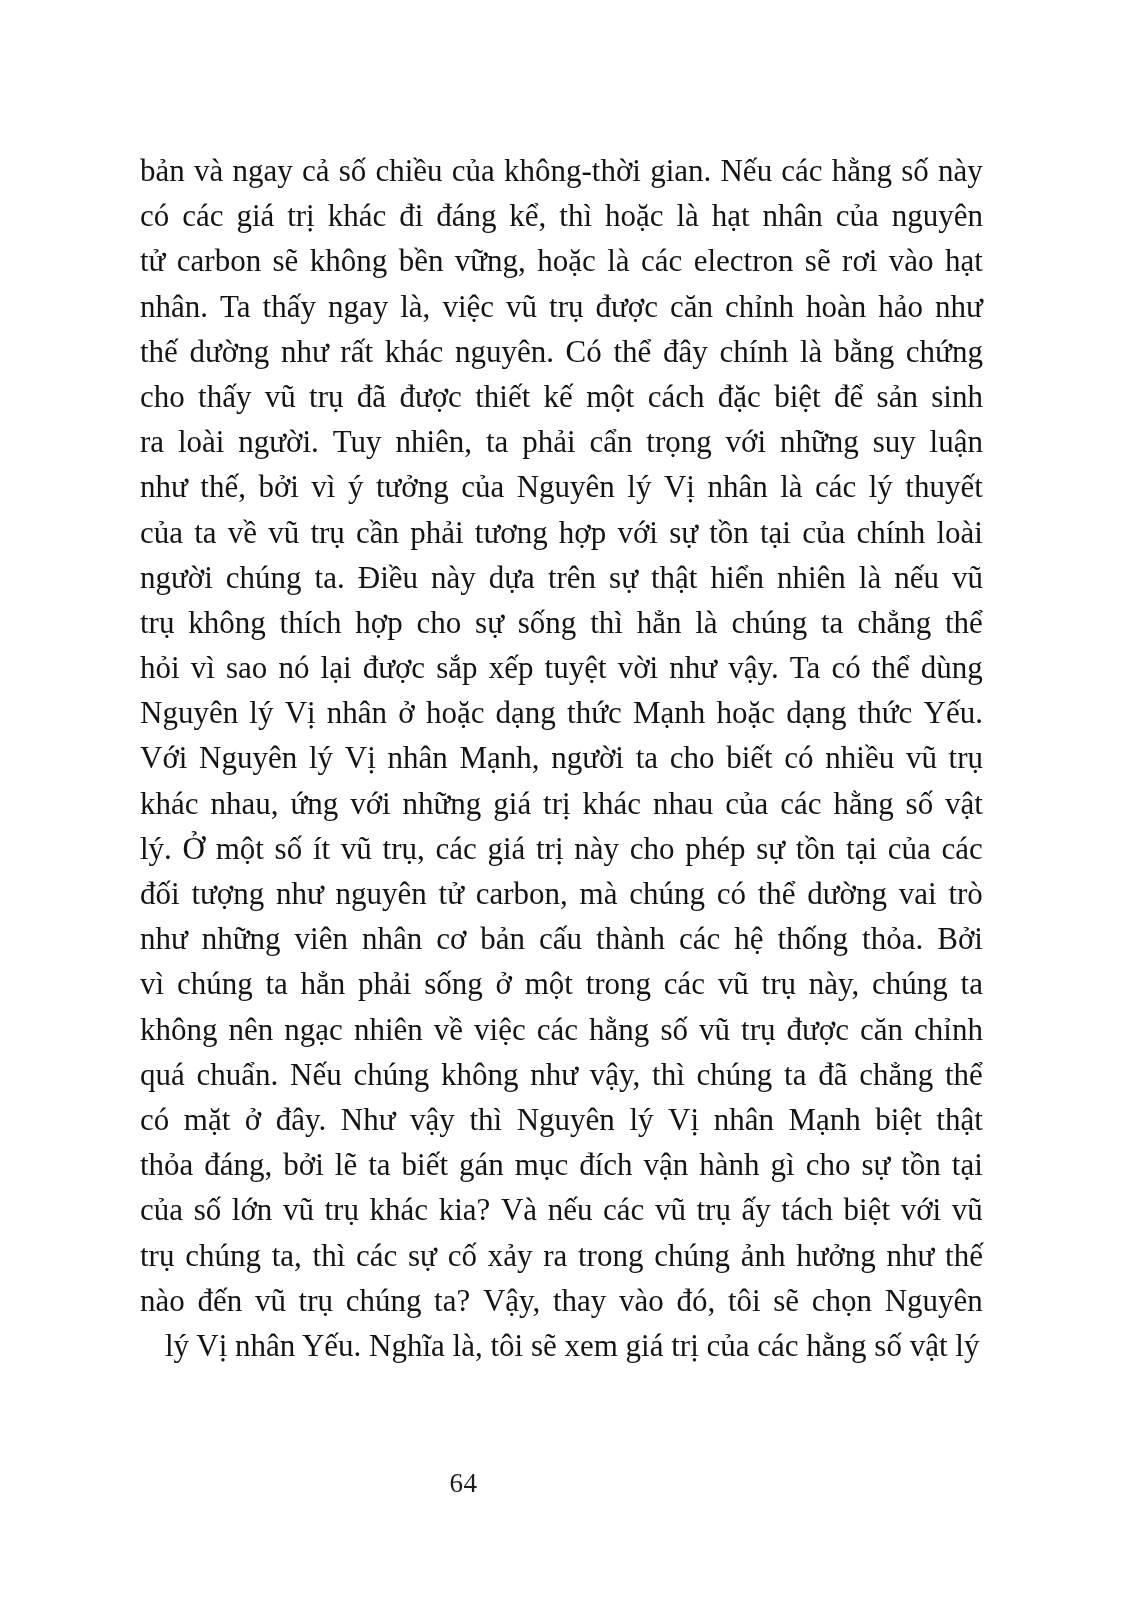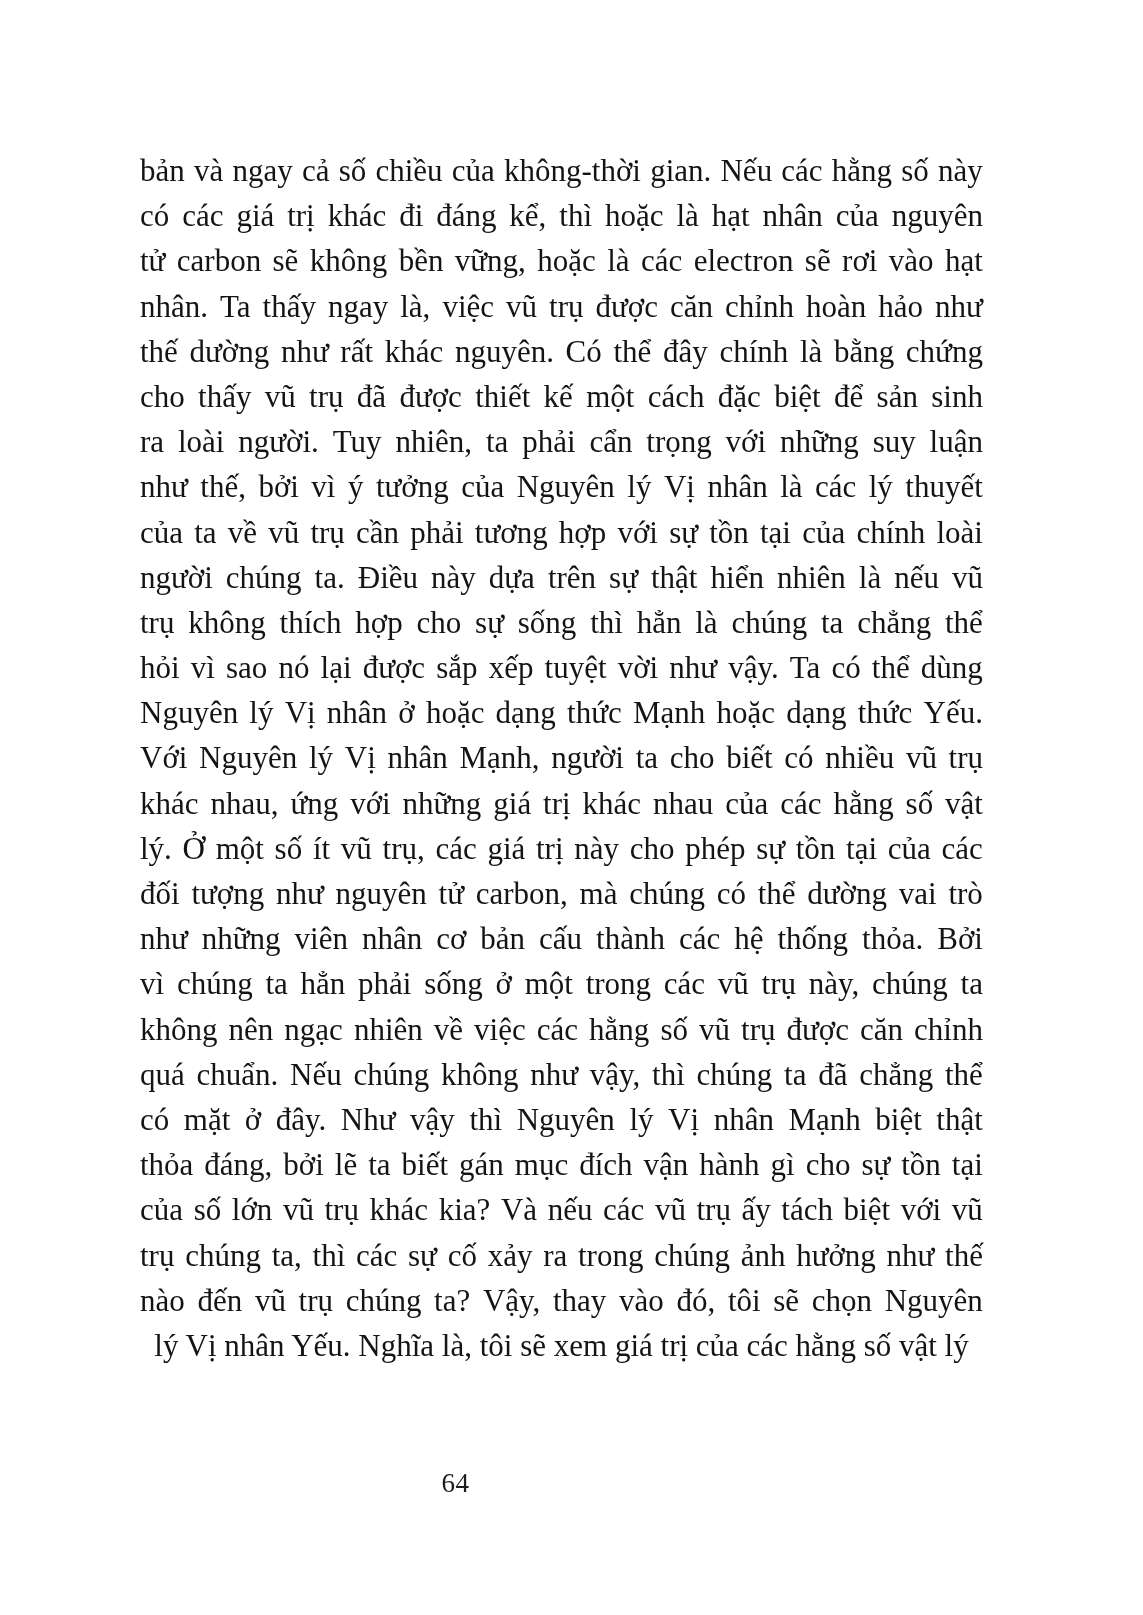"lý Vị nhân Yếu. Nghĩa" .line.last { margin-left: none -> 25px; text-align: center -> left }
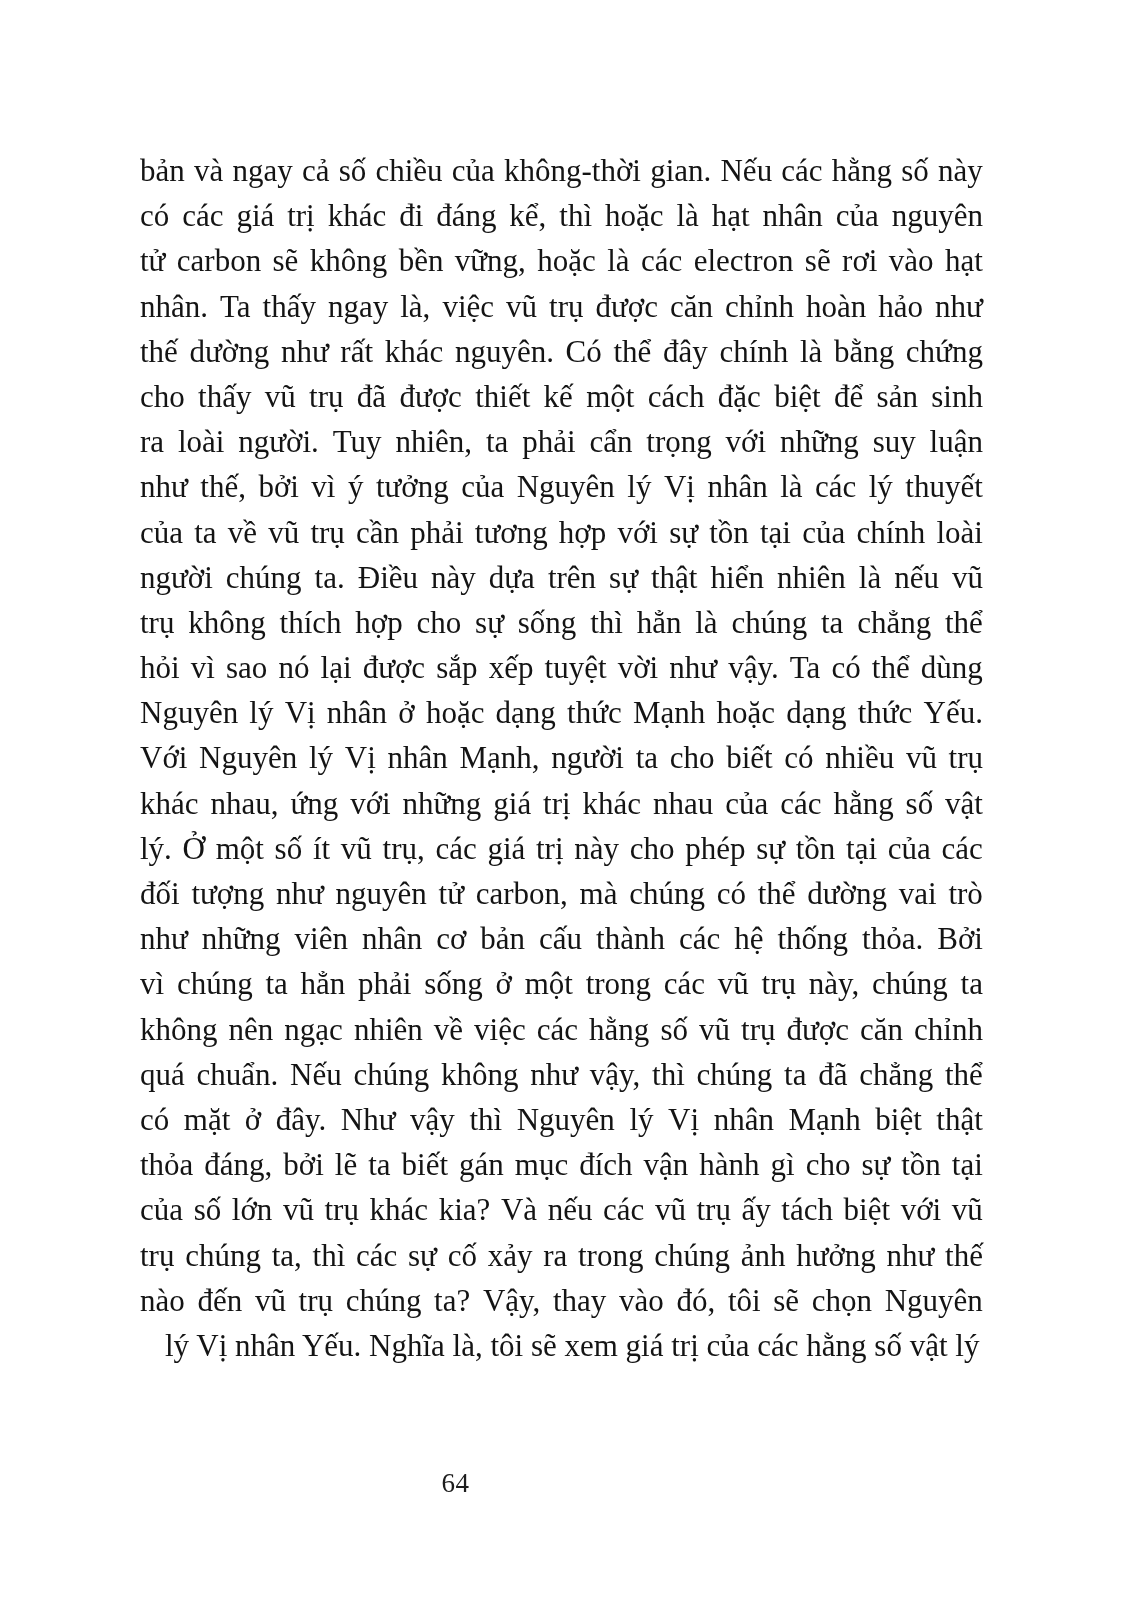"64" .folio { padding-left: none -> 8px }
